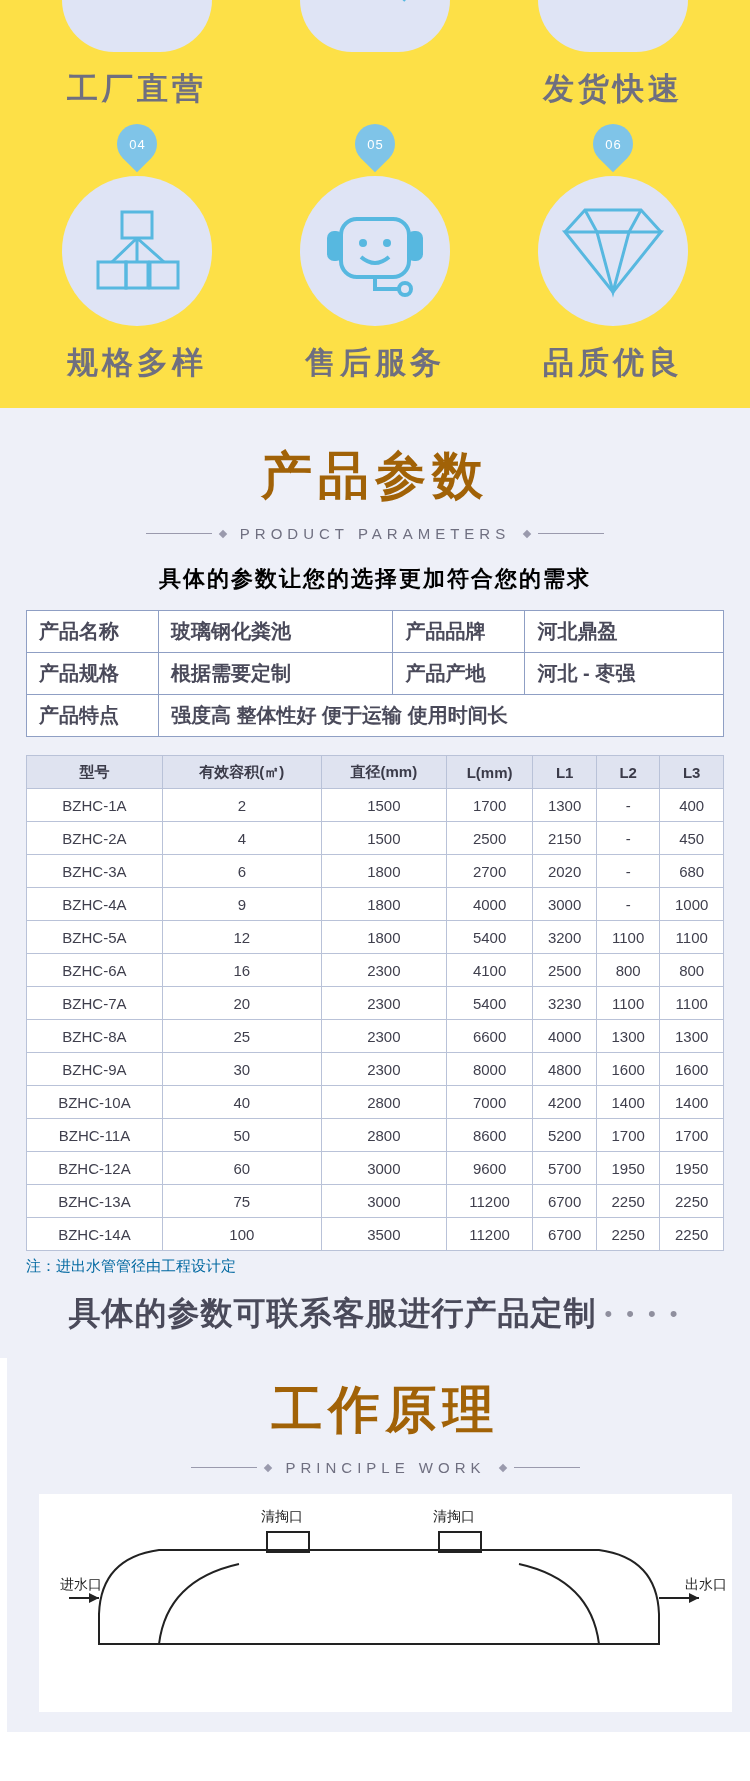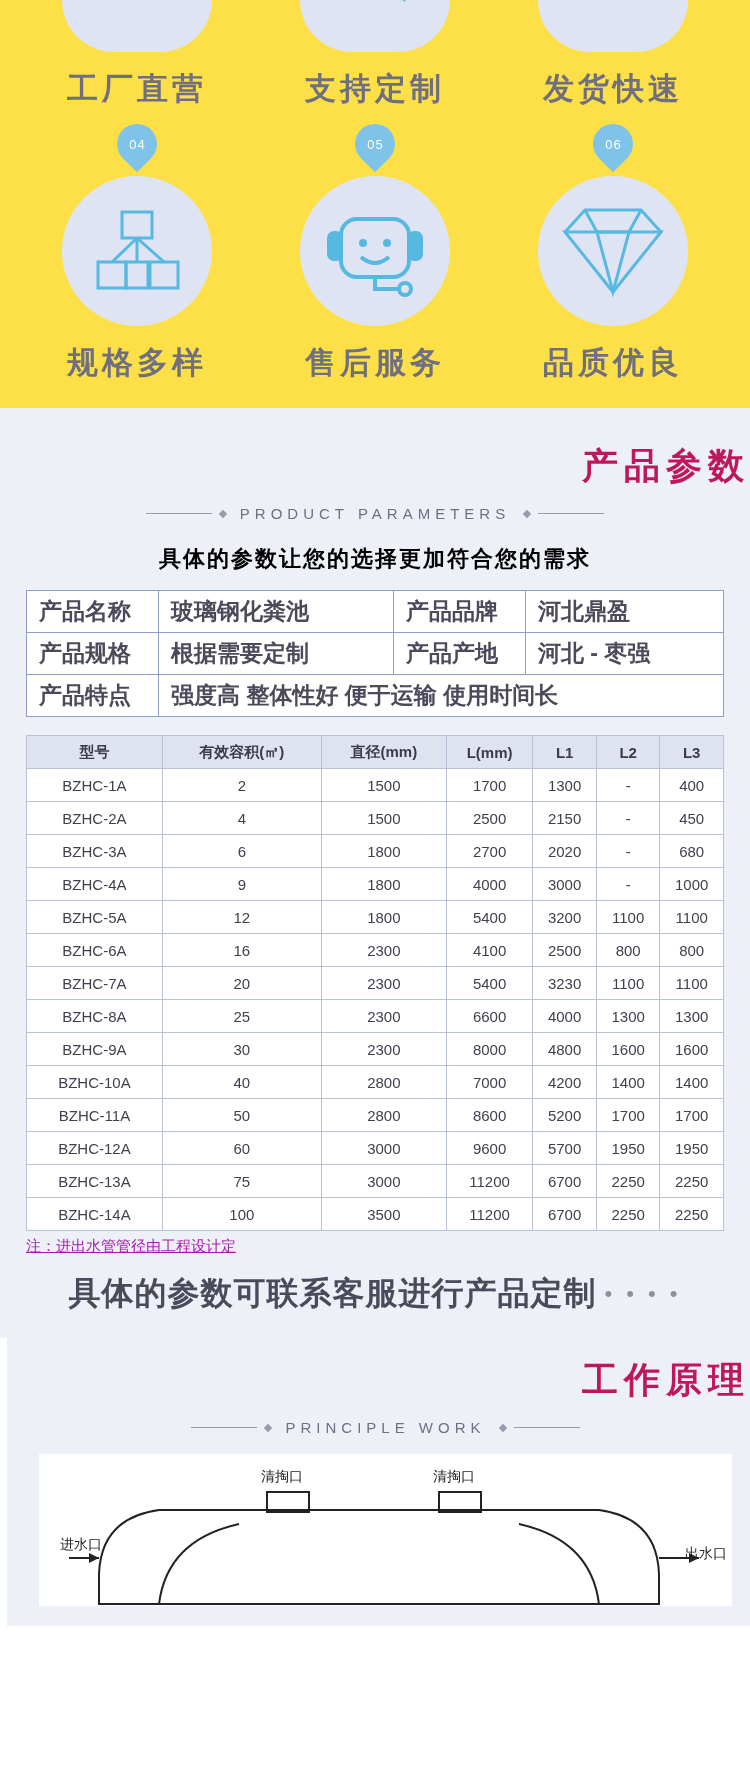"支持定制" div.feat-title { html: <div>支持定制</div> -> none }
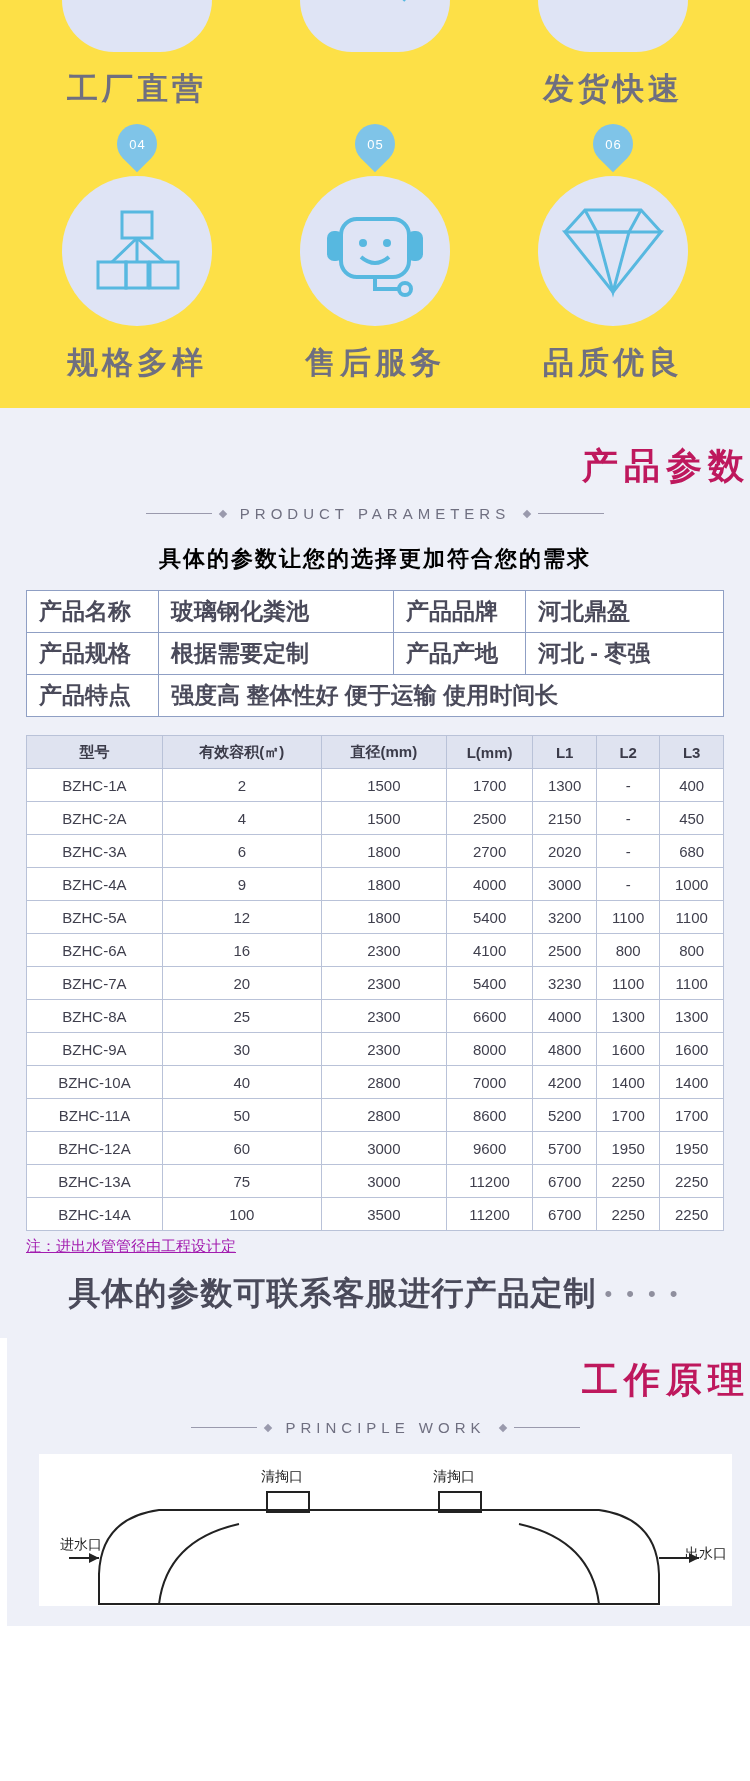"产品参数" .sec-title { color: #be185d -> #a16207; font-size: 36px -> 51px; text-align: right -> center }
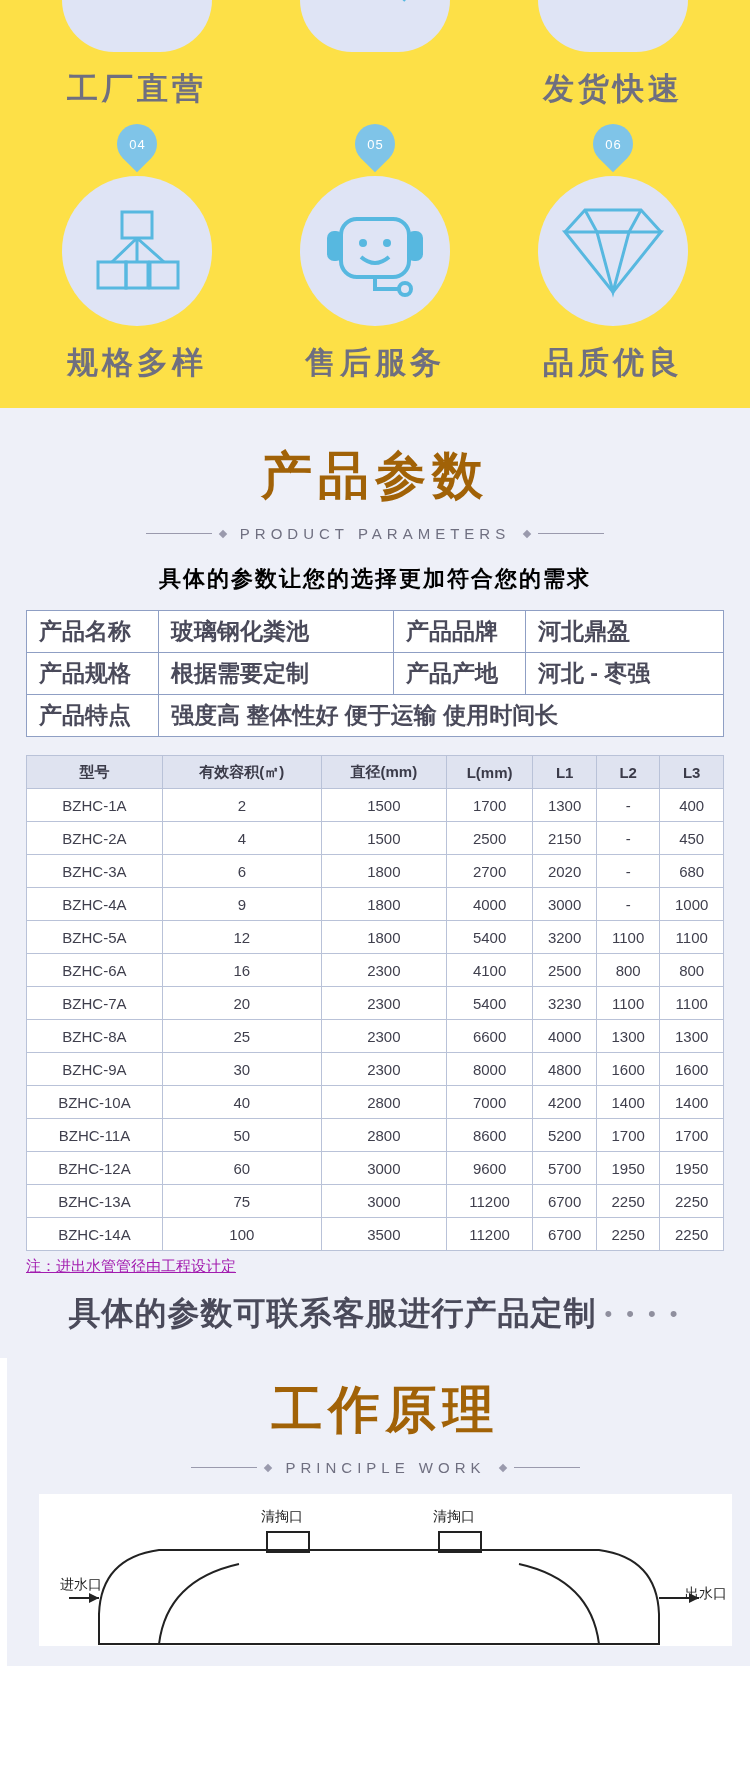"产品名称" .spec-table td { font-size: 23px -> 20px }
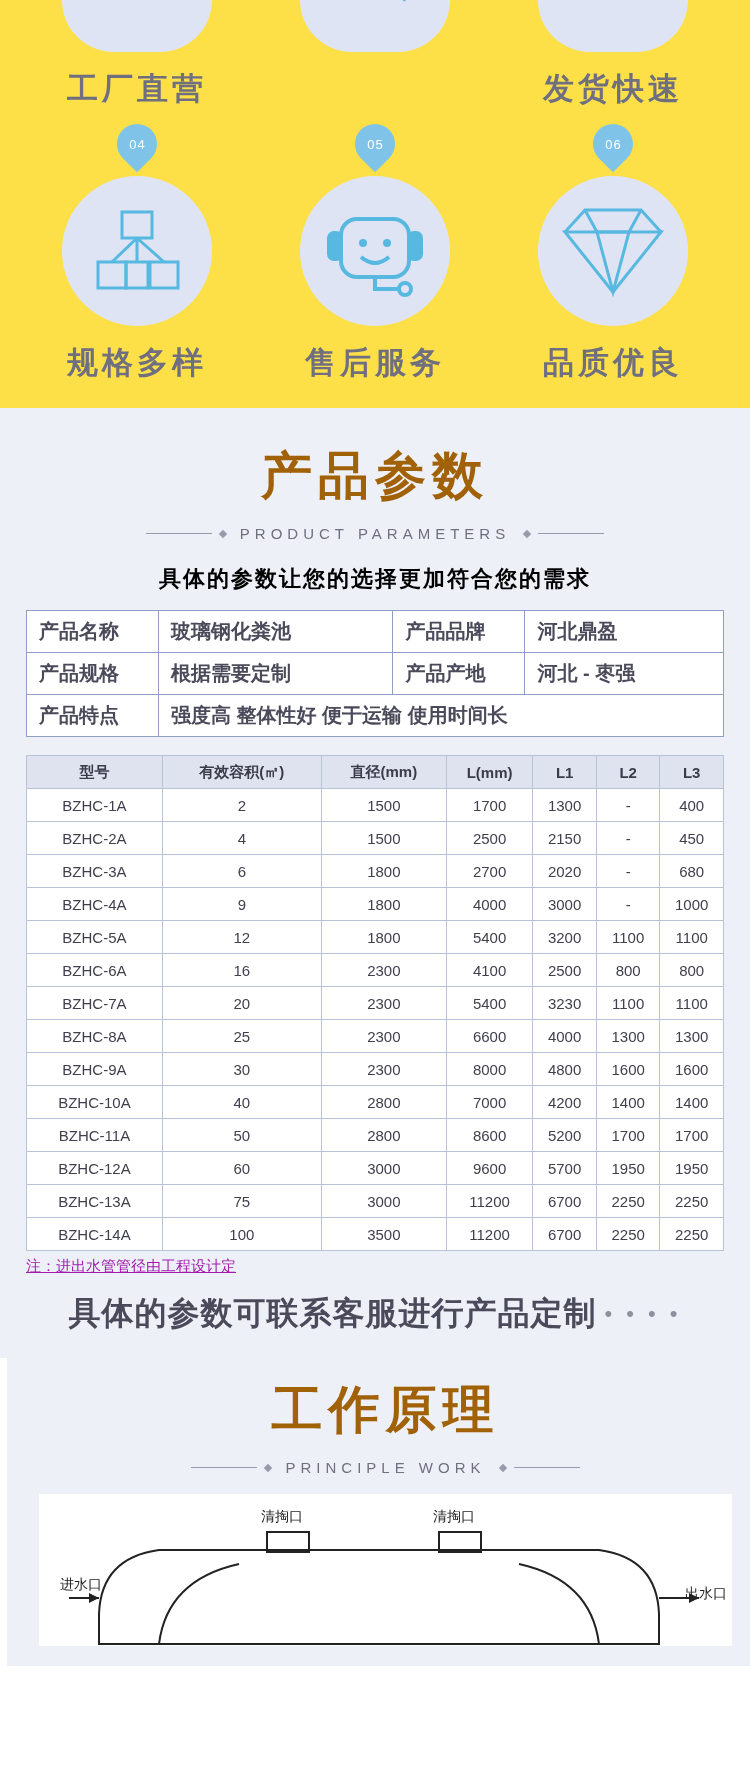"注：进出水管管径由工程设计定" .note { color: #a21caf -> #0369a1; text-decoration: underline -> none }
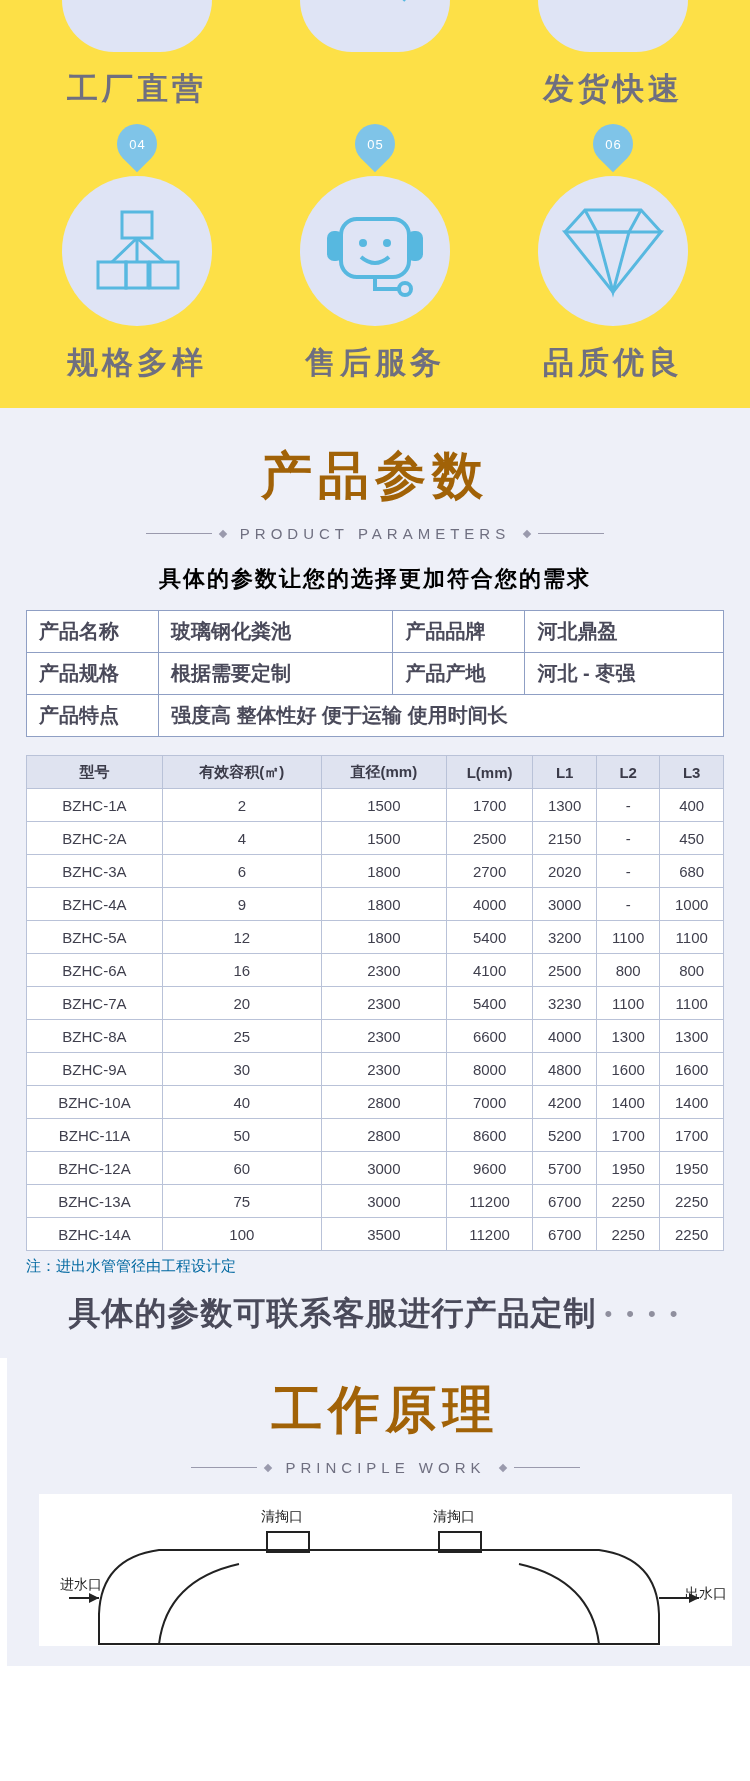"清掏口" .diagram { height: 152px -> 218px }
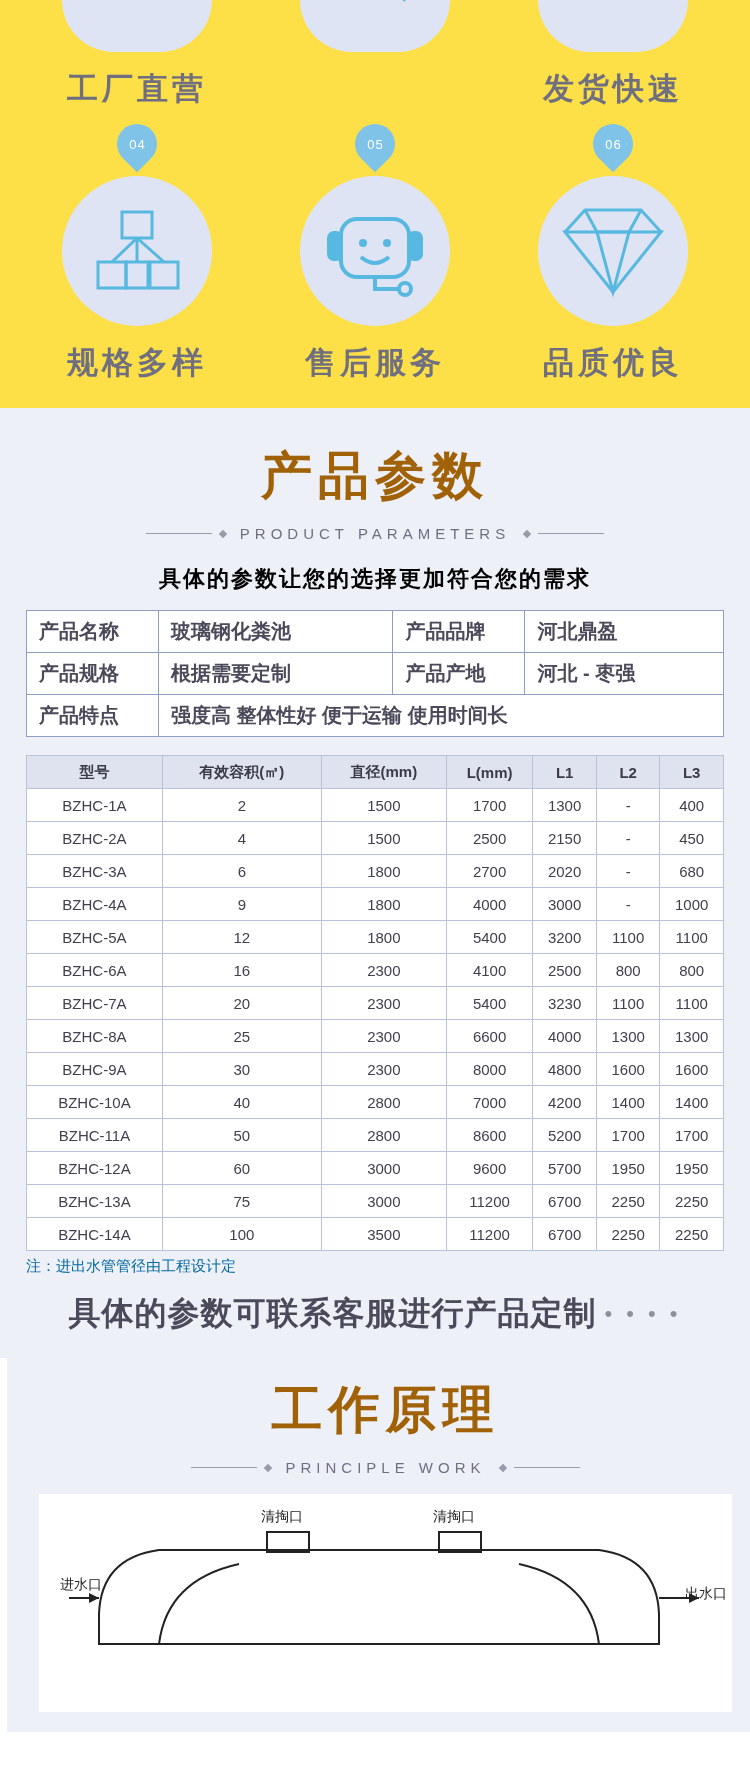"出水口" span.dg-label { top: 91px -> 82px }
